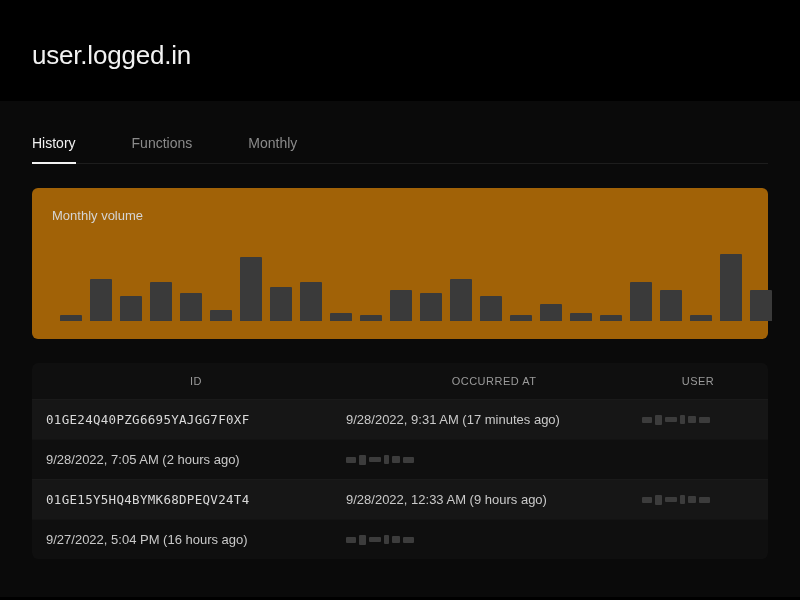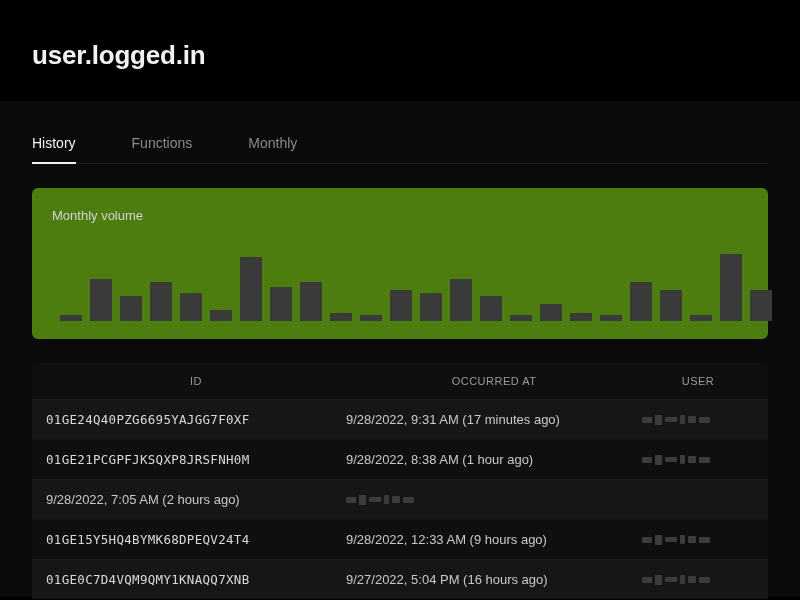"user.logged.in" .page-title { font-weight: 700 -> 400 }
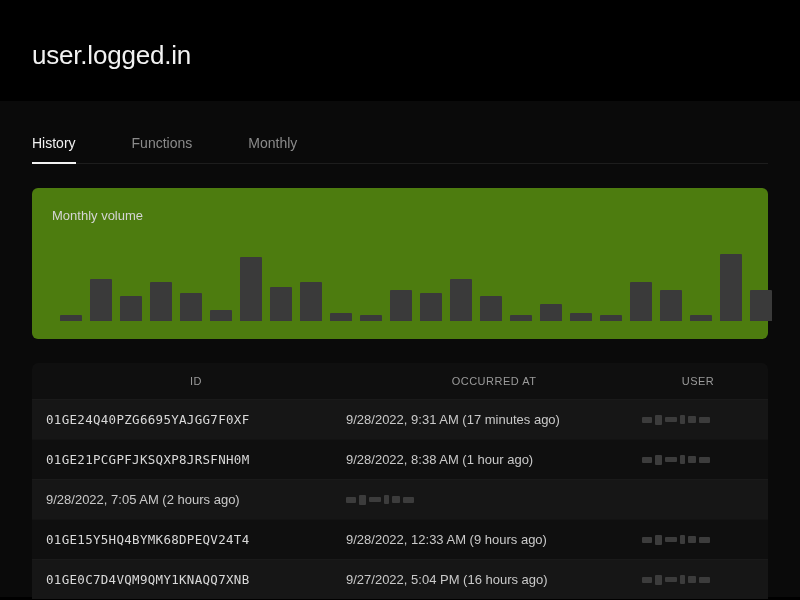"Monthly volume" .panel { background: #4d7c0f -> #a16207 }
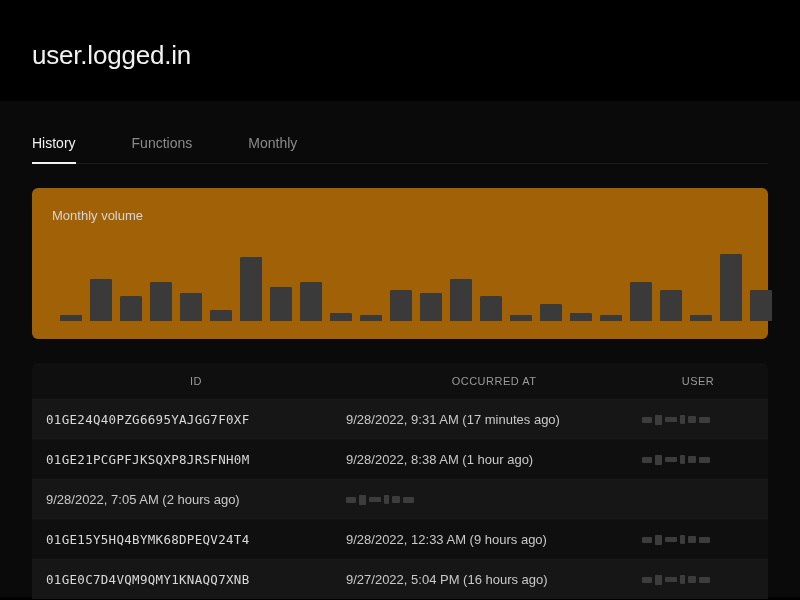"01GE21PCGPFJKSQXP8JRSFNH0M" div.trow { html: <div> <div>01GE21PCGPFJKSQXP8JRSFNH0M</div> <div>9/28/2022, 8:38 AM (1 hour ago)</div> <div> <span></span> <span></span> <span></span> <span></span> <span></span> <span></span> </div> </div> -> none }
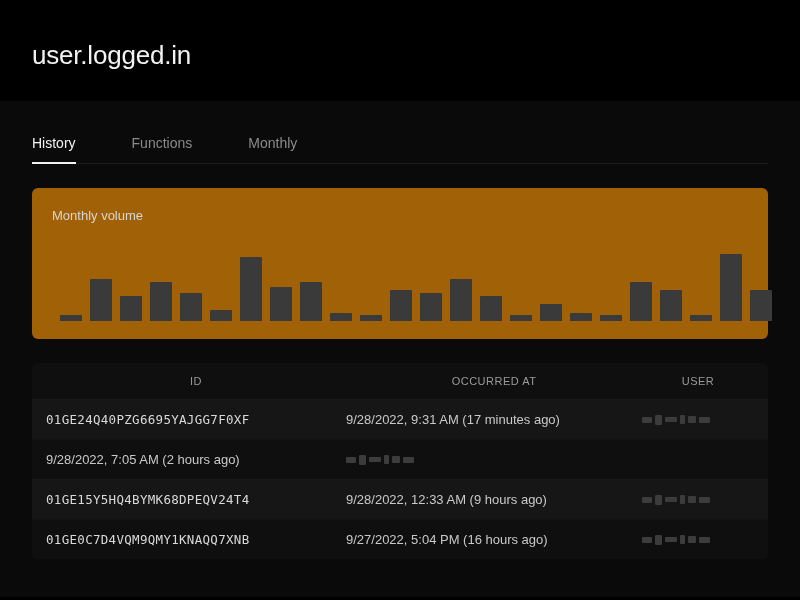"01GE0C7D4VQM9QMY1KNAQQ7XNB" div.mono { html: <div>01GE0C7D4VQM9QMY1KNAQQ7XNB</div> -> none }
